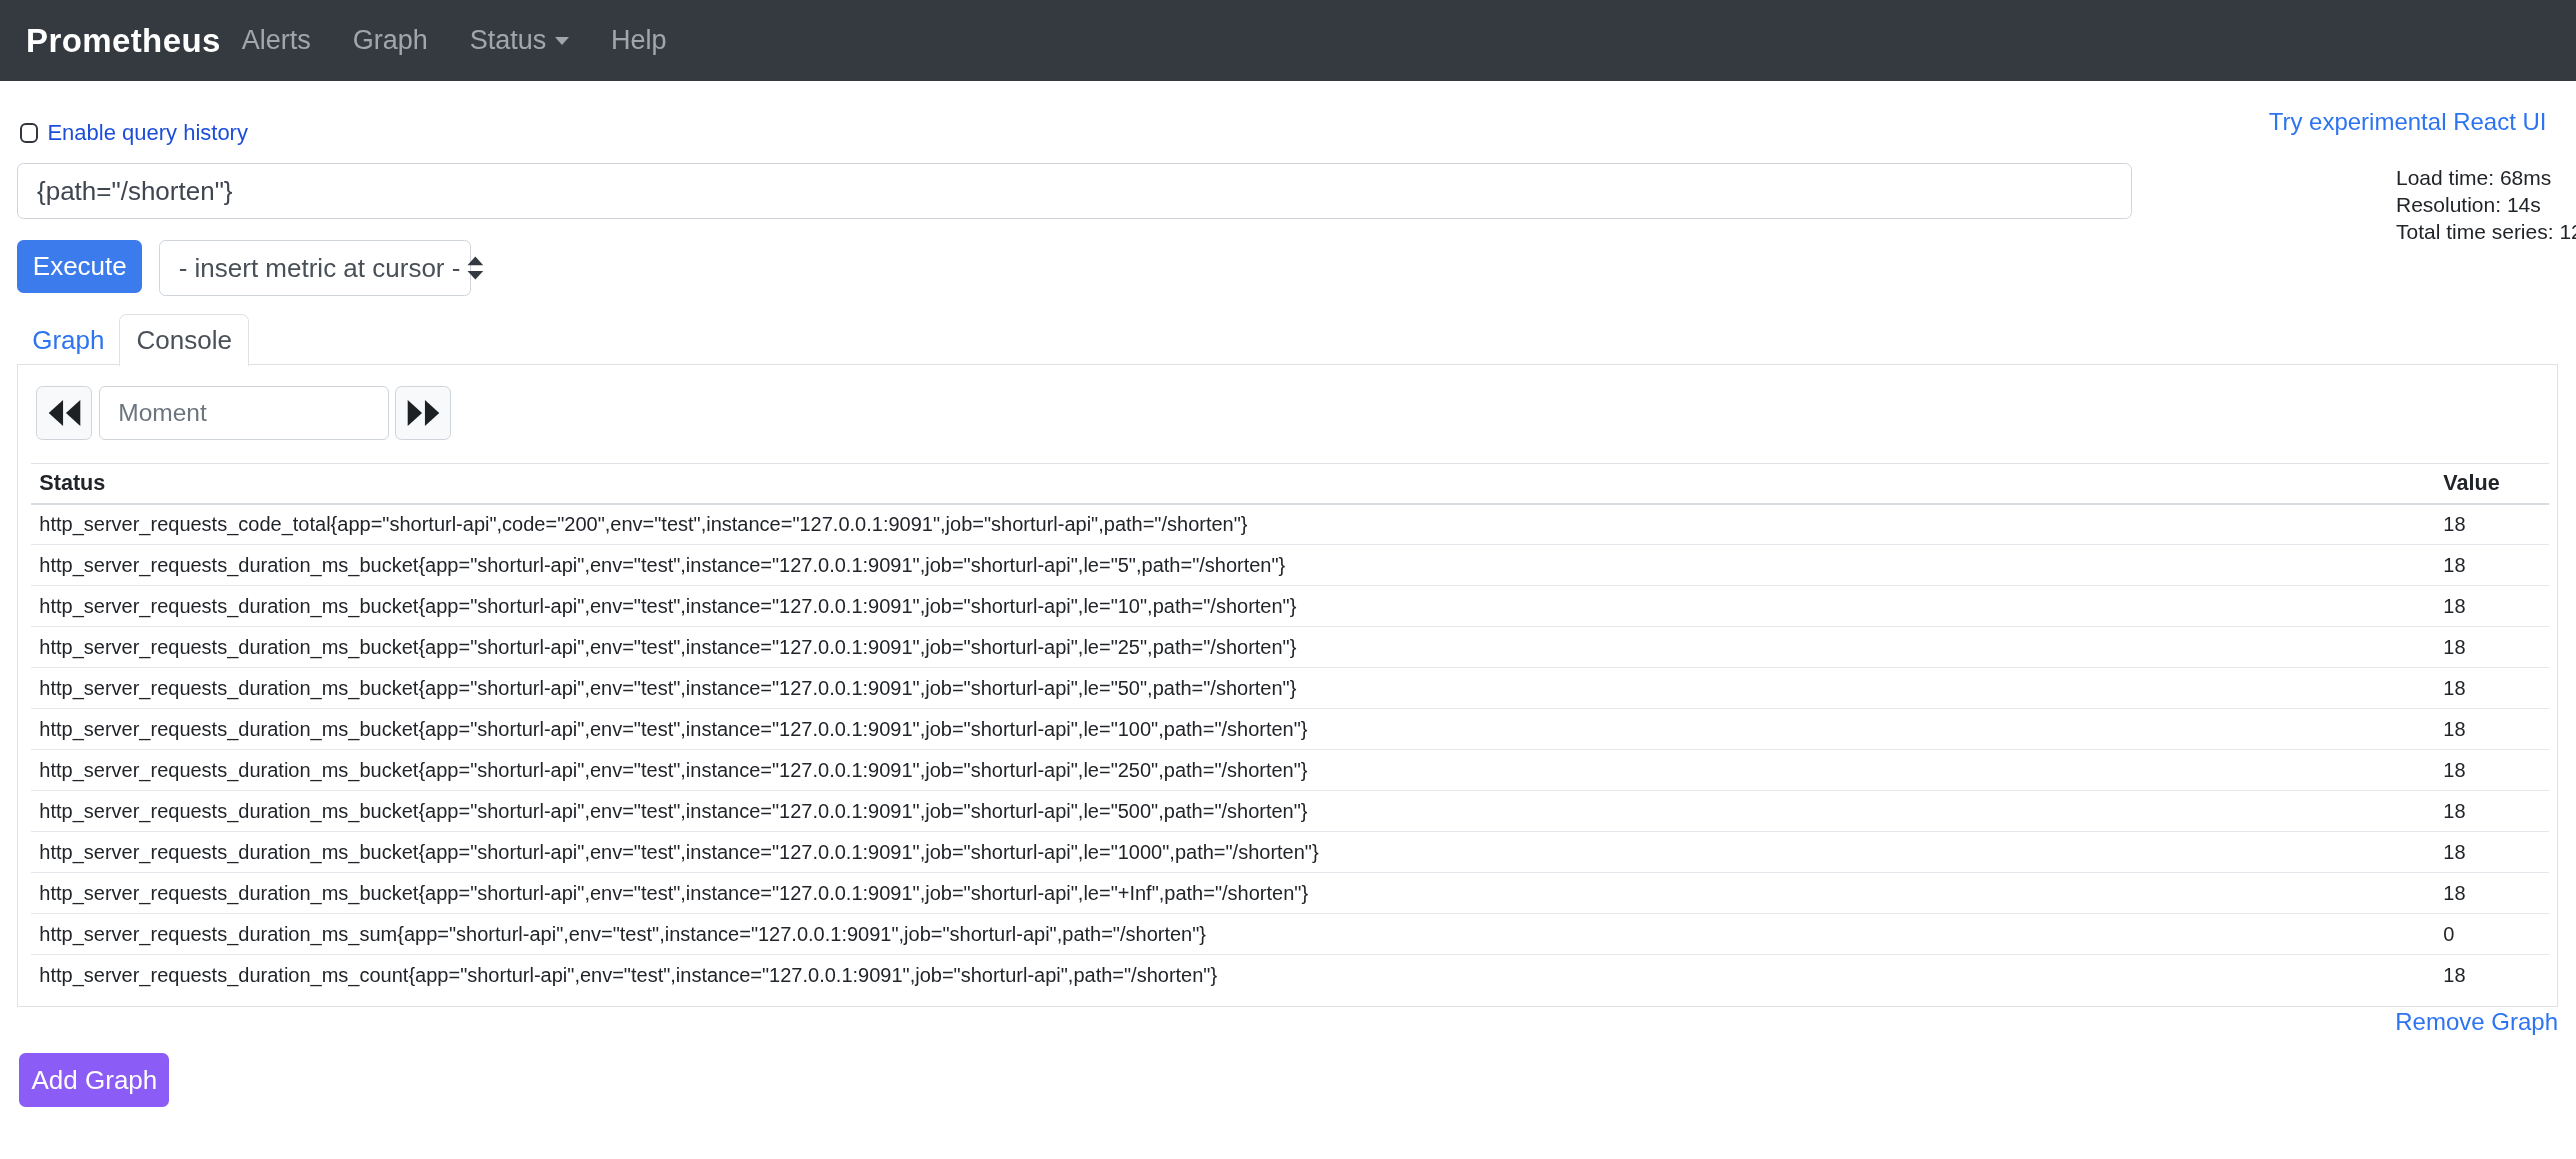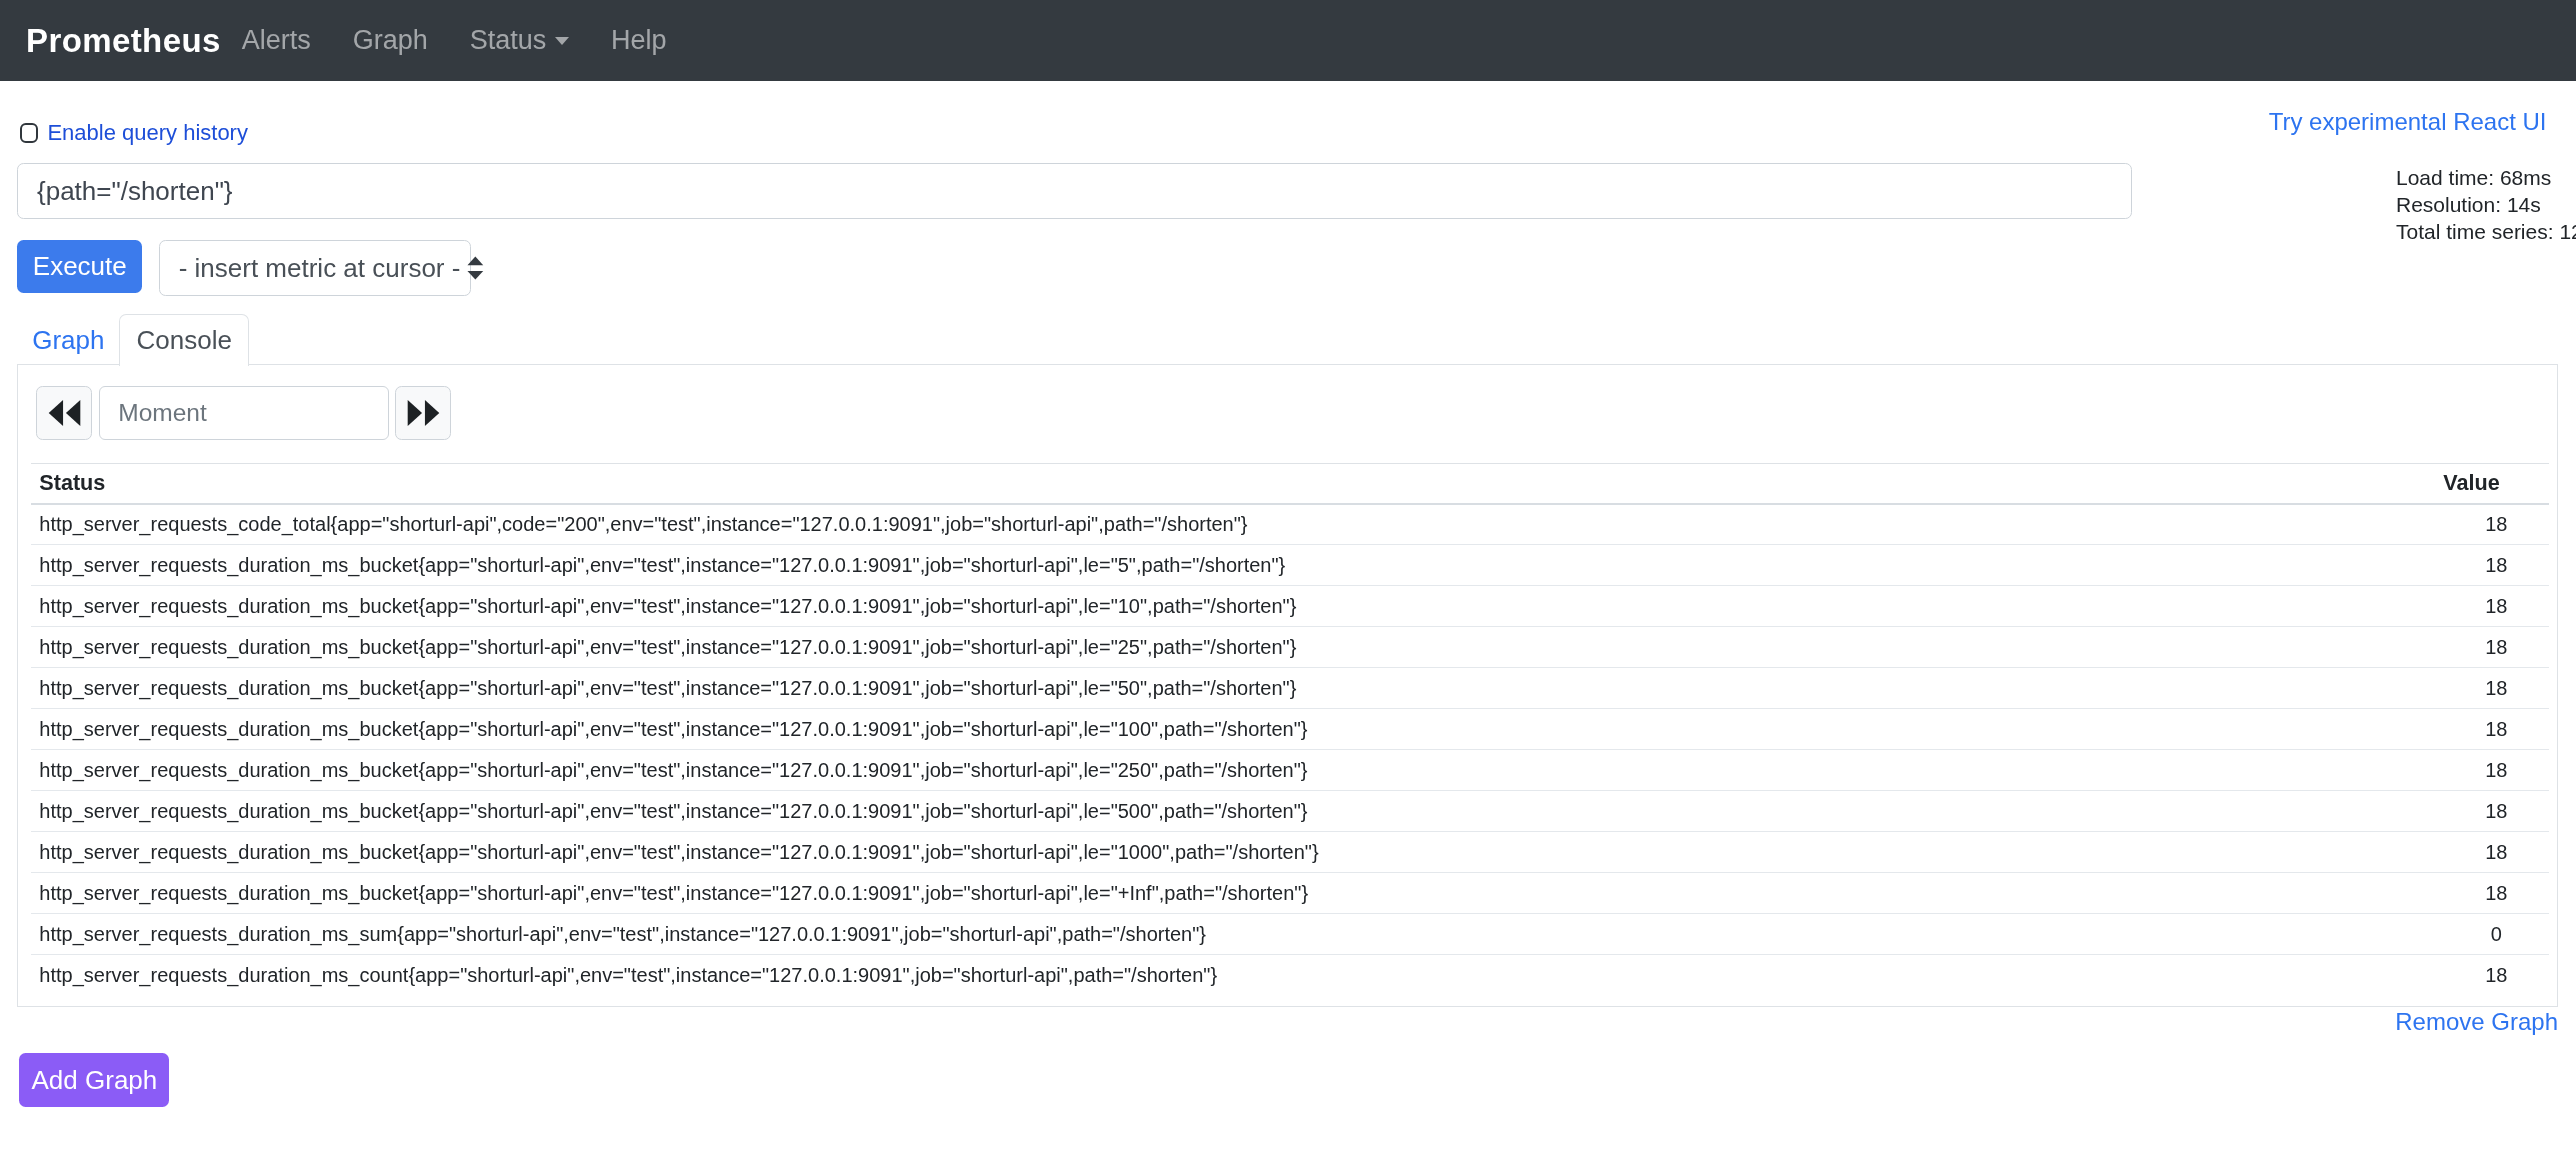"18" .col-value { text-align: center -> none }
